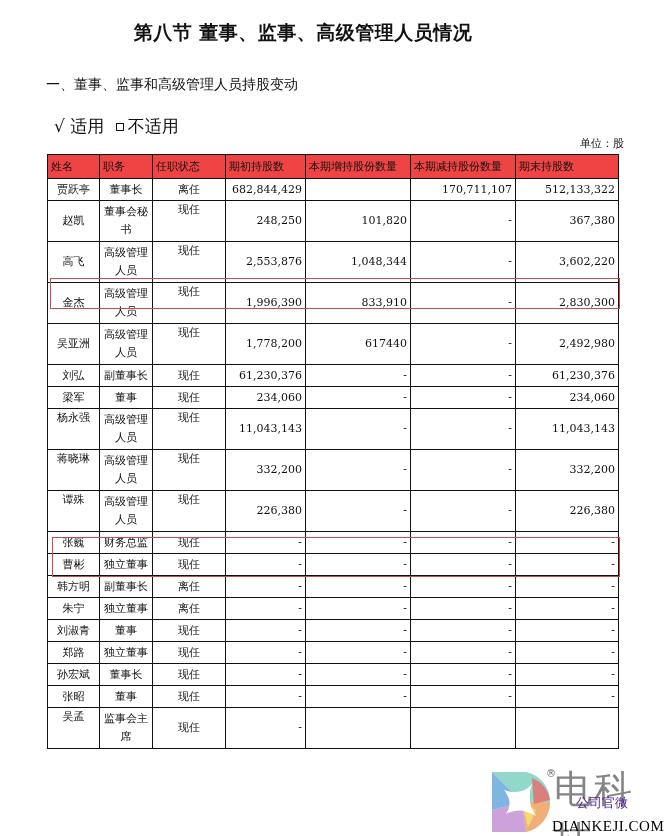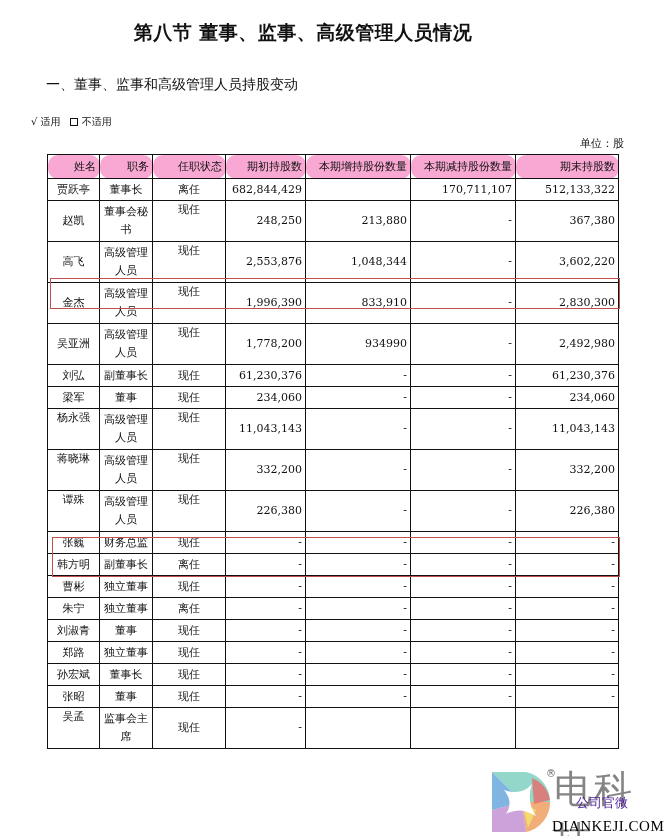"√ 适用 不适用" .applicable { font-size: 10px -> 17px; left: 31px -> 54px }
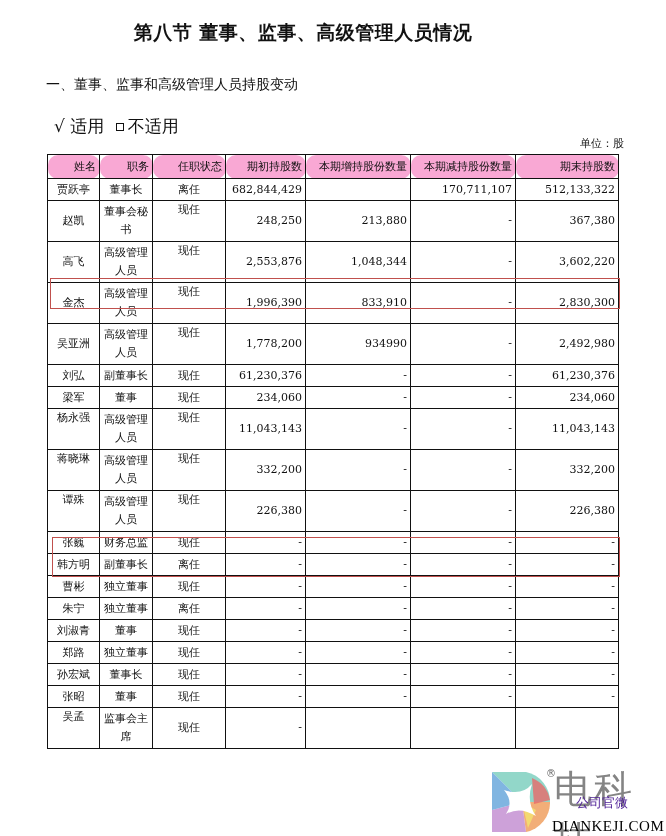"姓名" table.holdings th { background: #f9a8d4 -> #ef4444; border-radius: 10px -> none; text-align: right -> left }
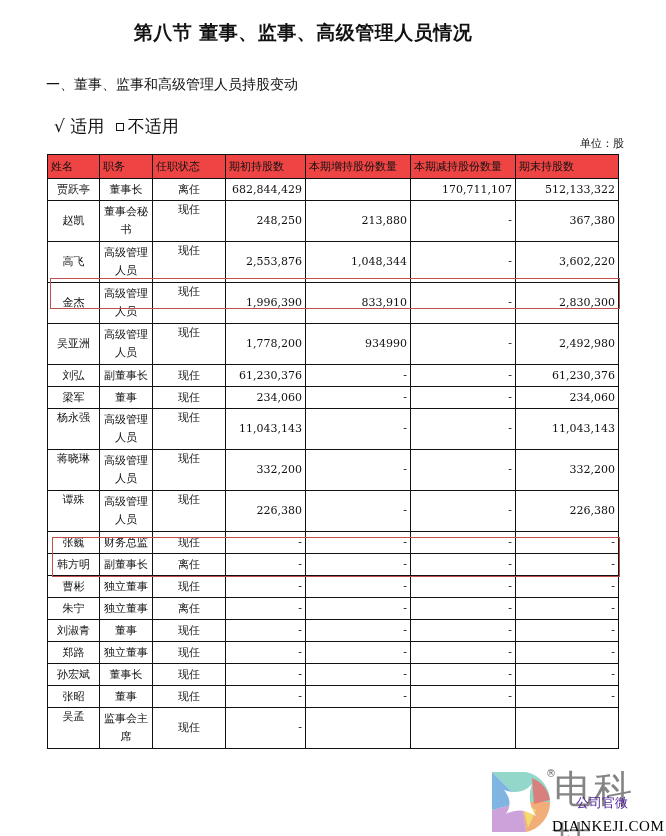"213,880" td.num { text: 213,880 -> 101,820 }
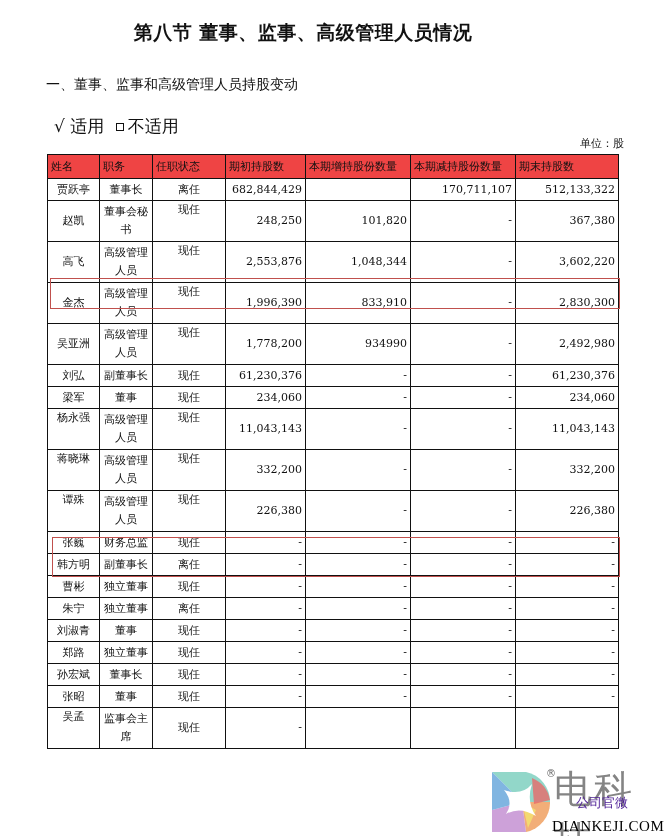"934990" td.num { text: 934990 -> 617440 }
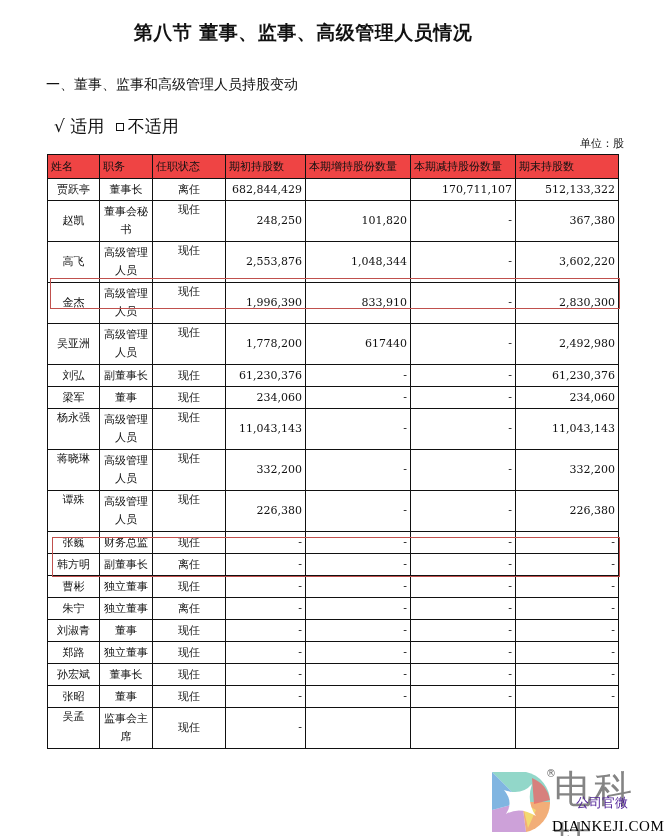"韩方明" tr { order: before "曹彬" -> after "曹彬" }
